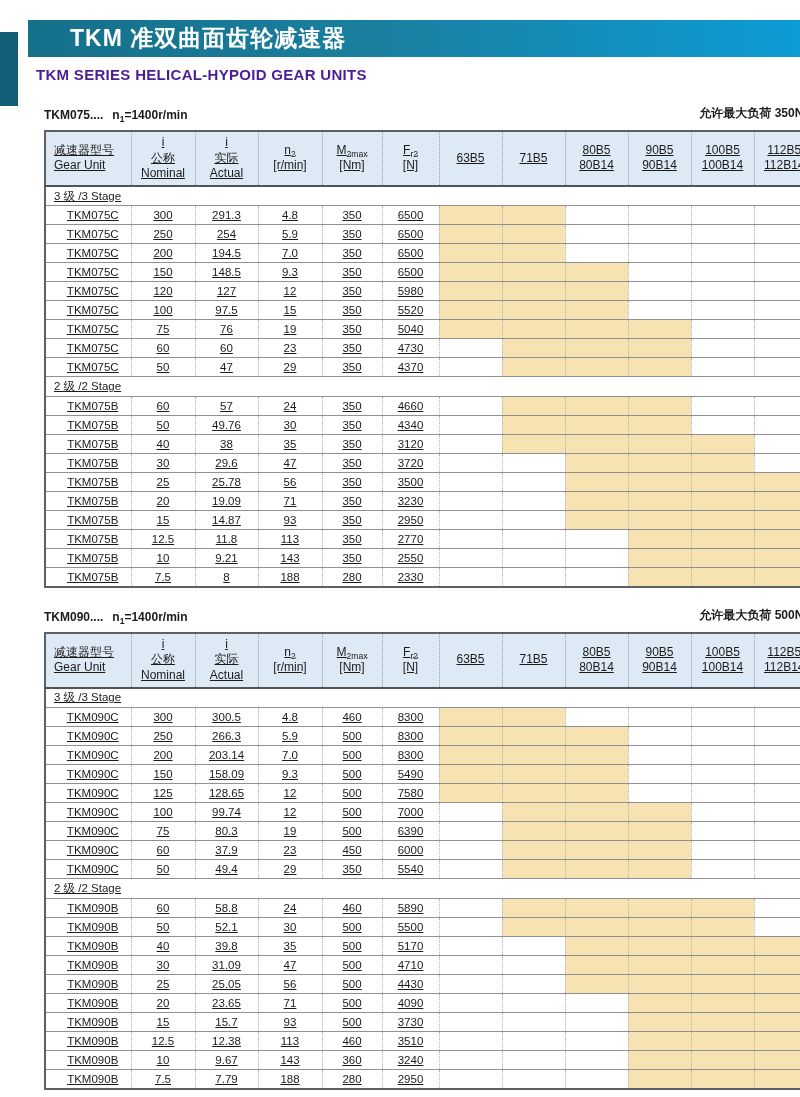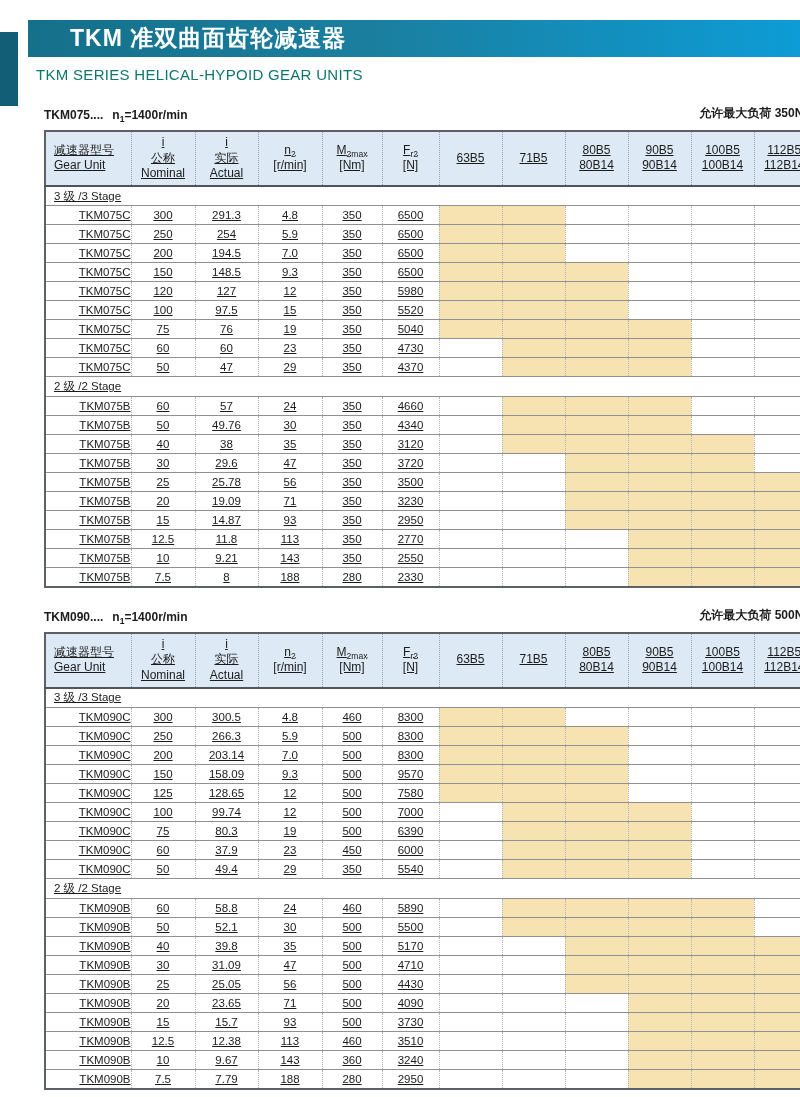"TKM SERIES HELICAL-HYPOID GEAR UNITS" .subtitle { color: #0f766e -> #4c1d95; font-weight: normal -> bold }
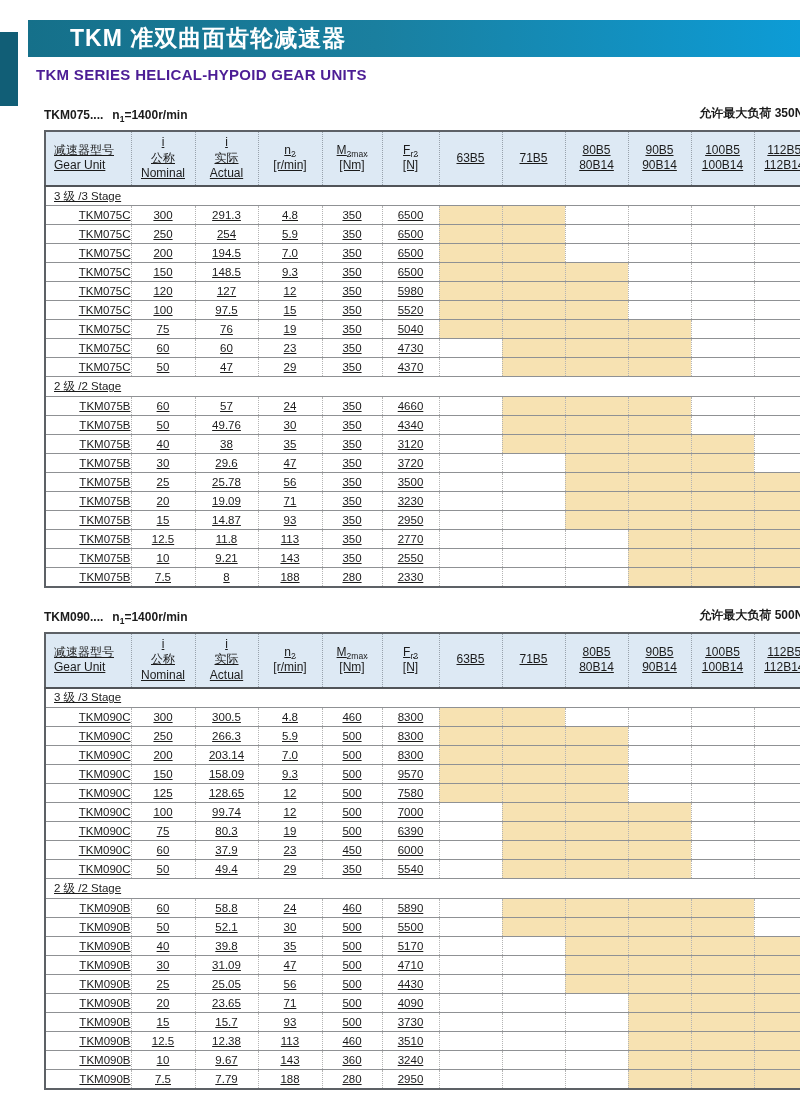"TKM075C" td.model { text-align: right -> center }
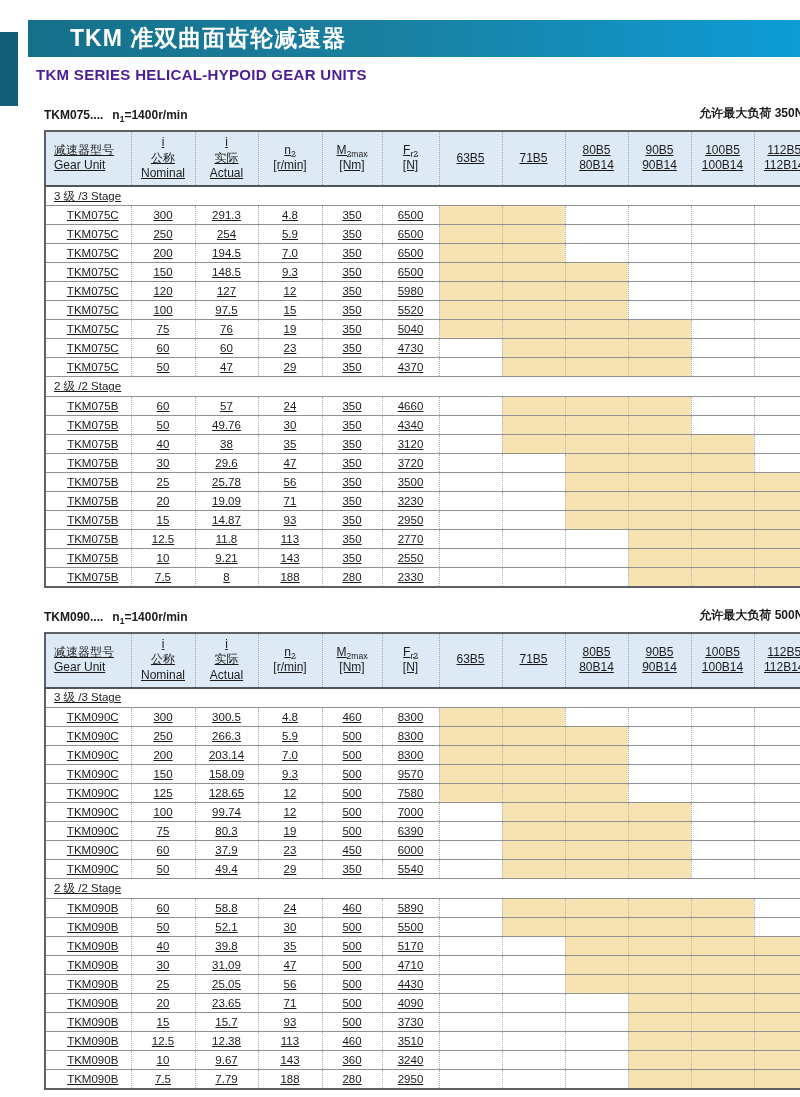"9570" td { text: 9570 -> 5490 }
